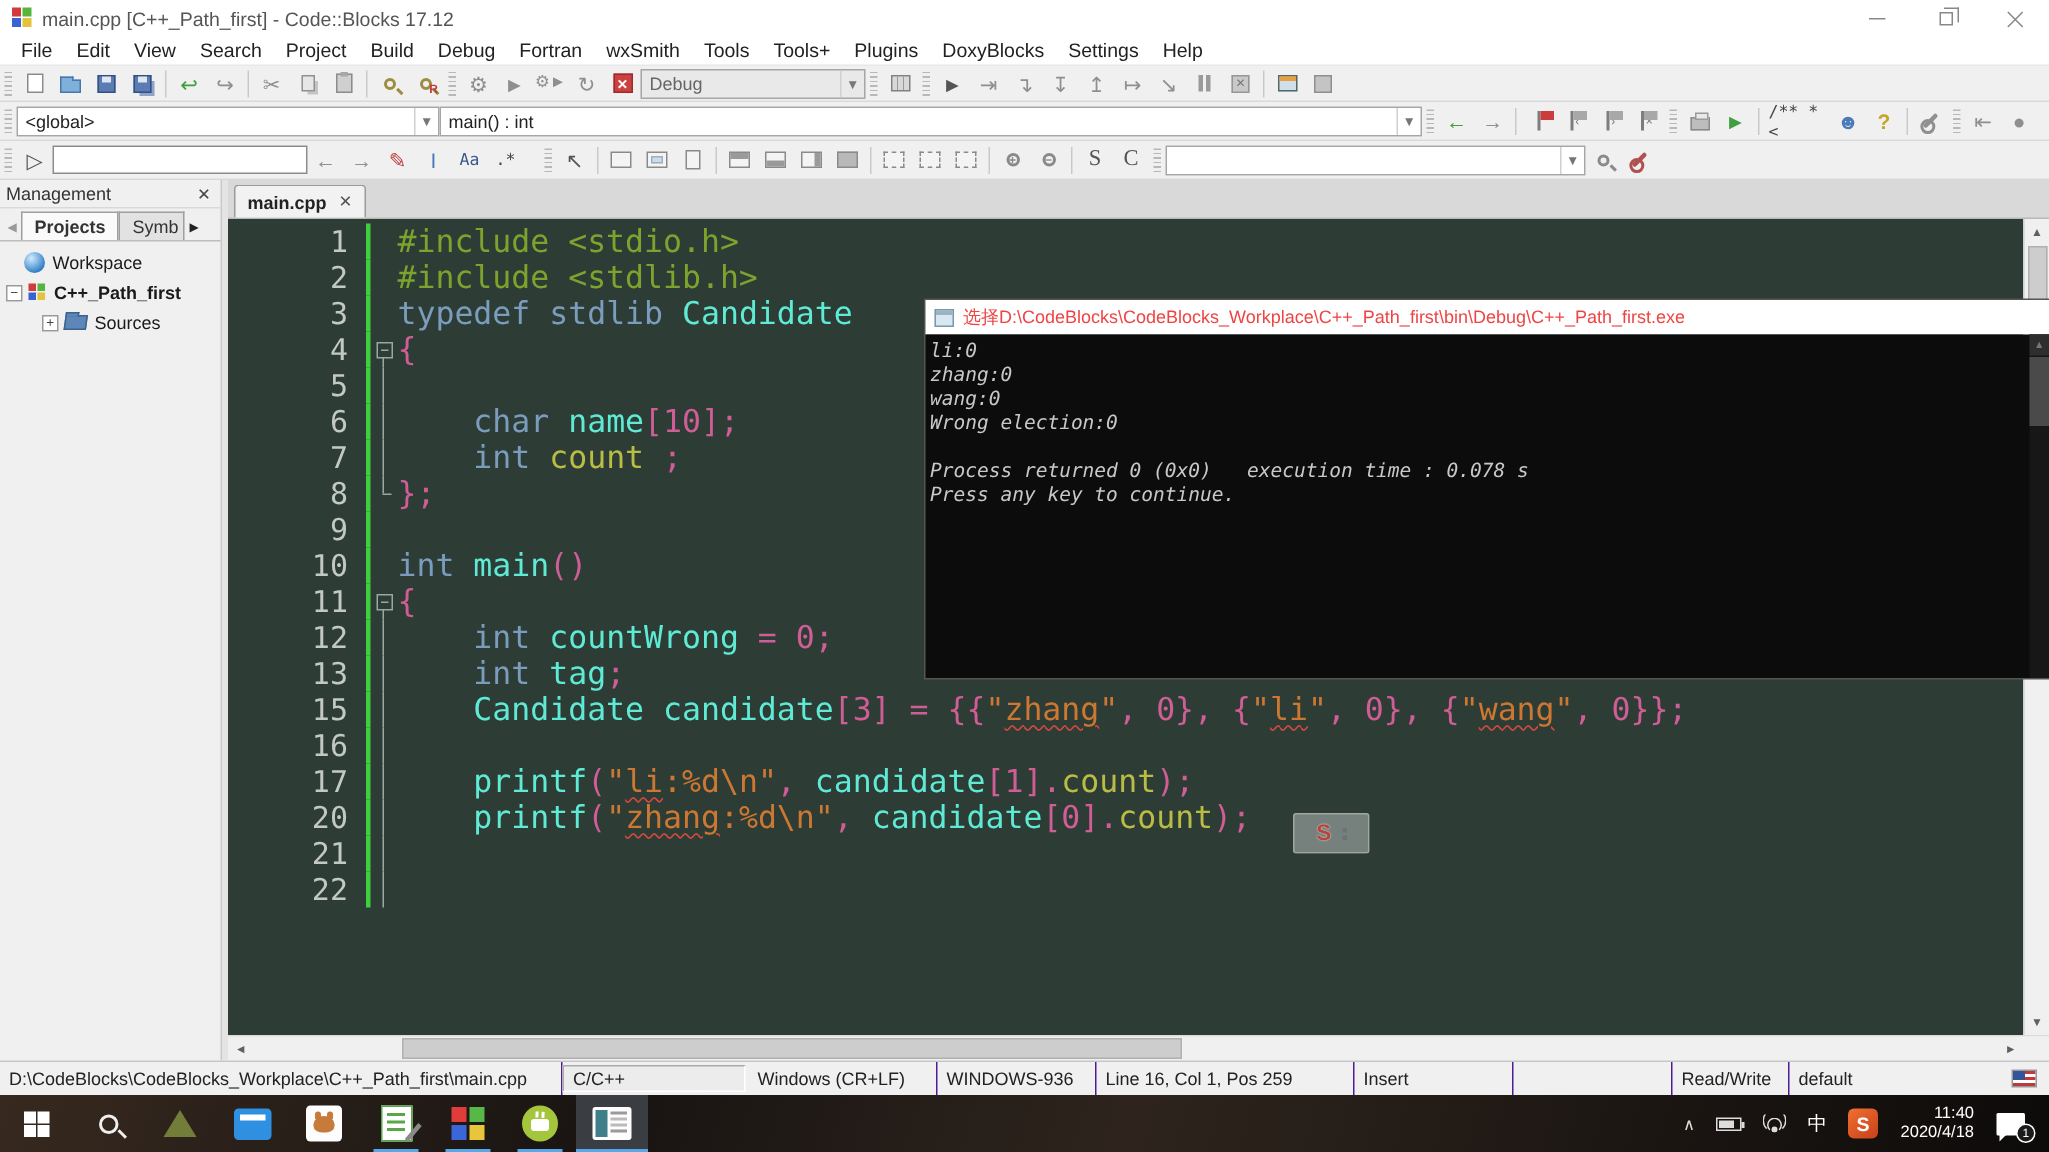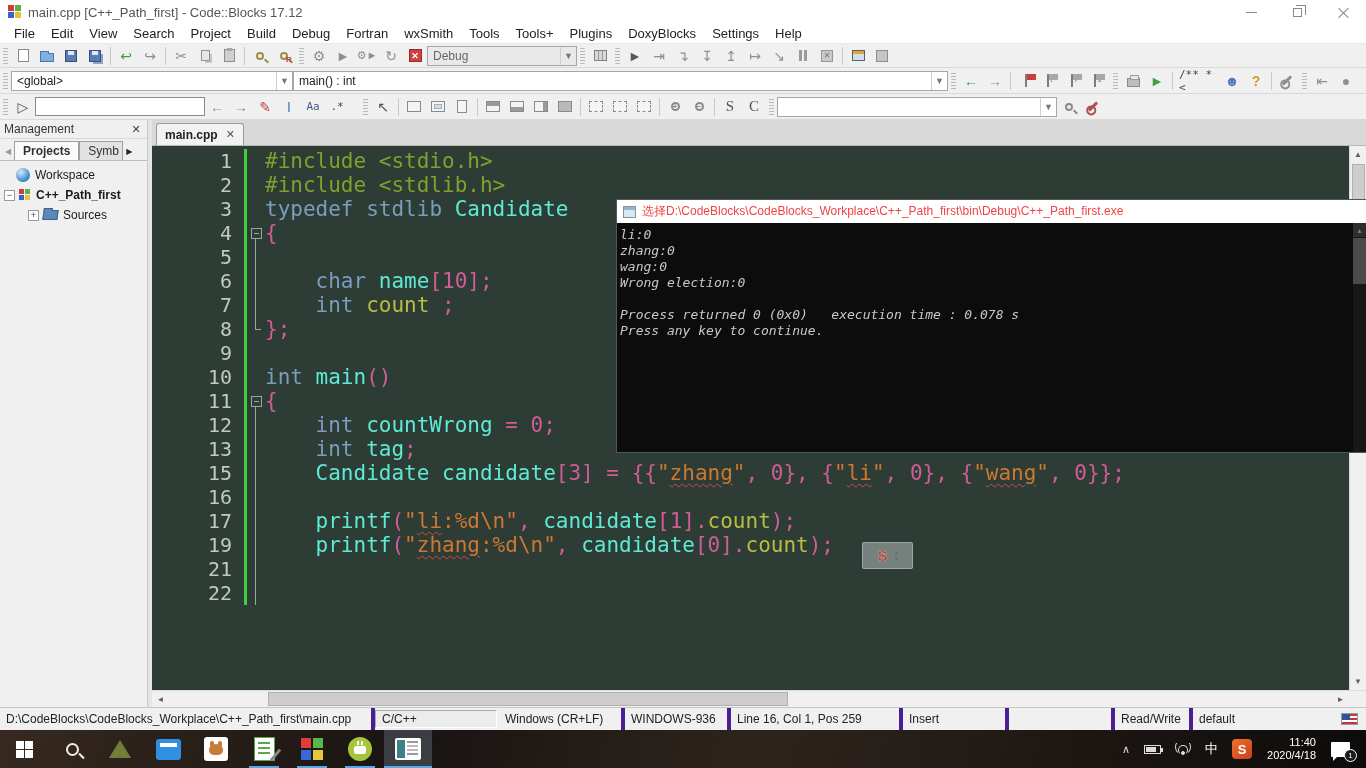"19" span.ln { text: 19 -> 20 }
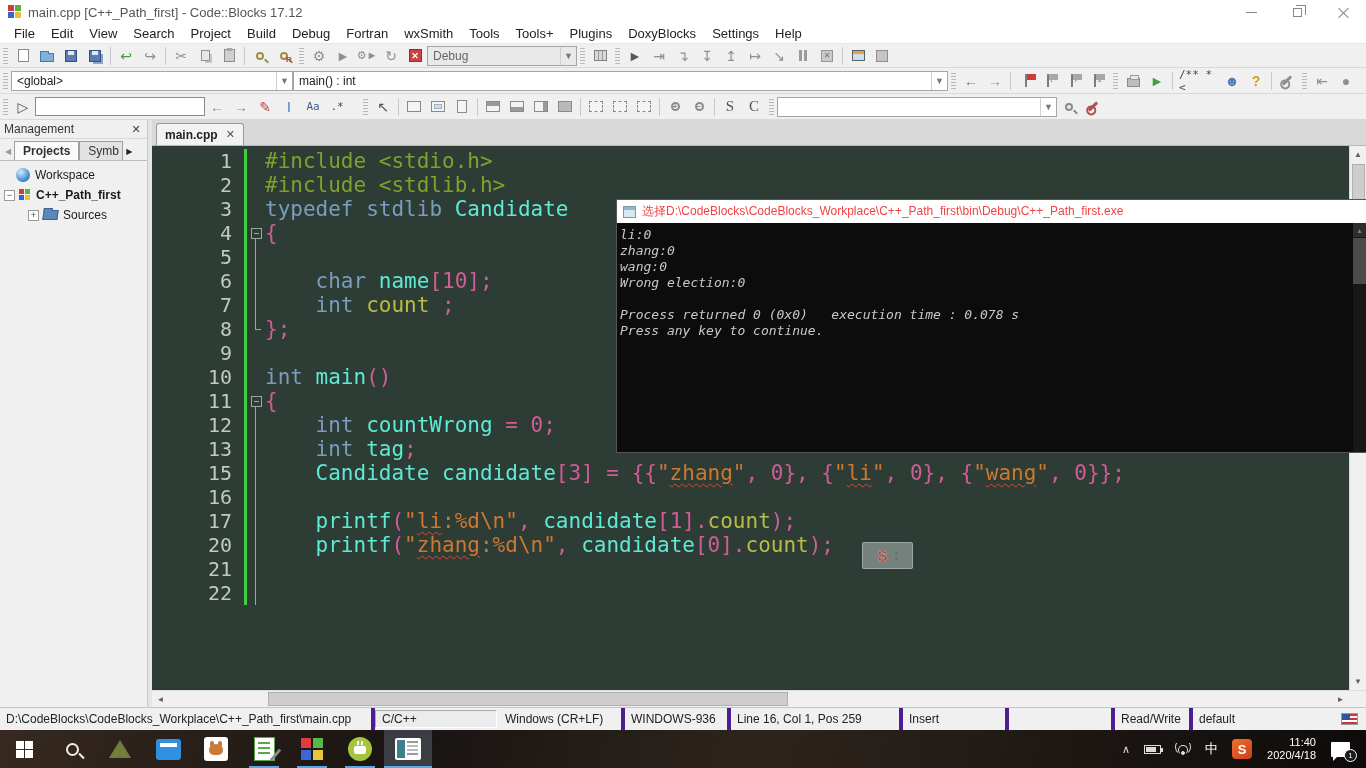"D:\CodeBlocks\CodeBlocks_Workplace\C++_P" .scell { border-right: 4px solid #4c1d95 -> 1px solid #4c1d95 }
